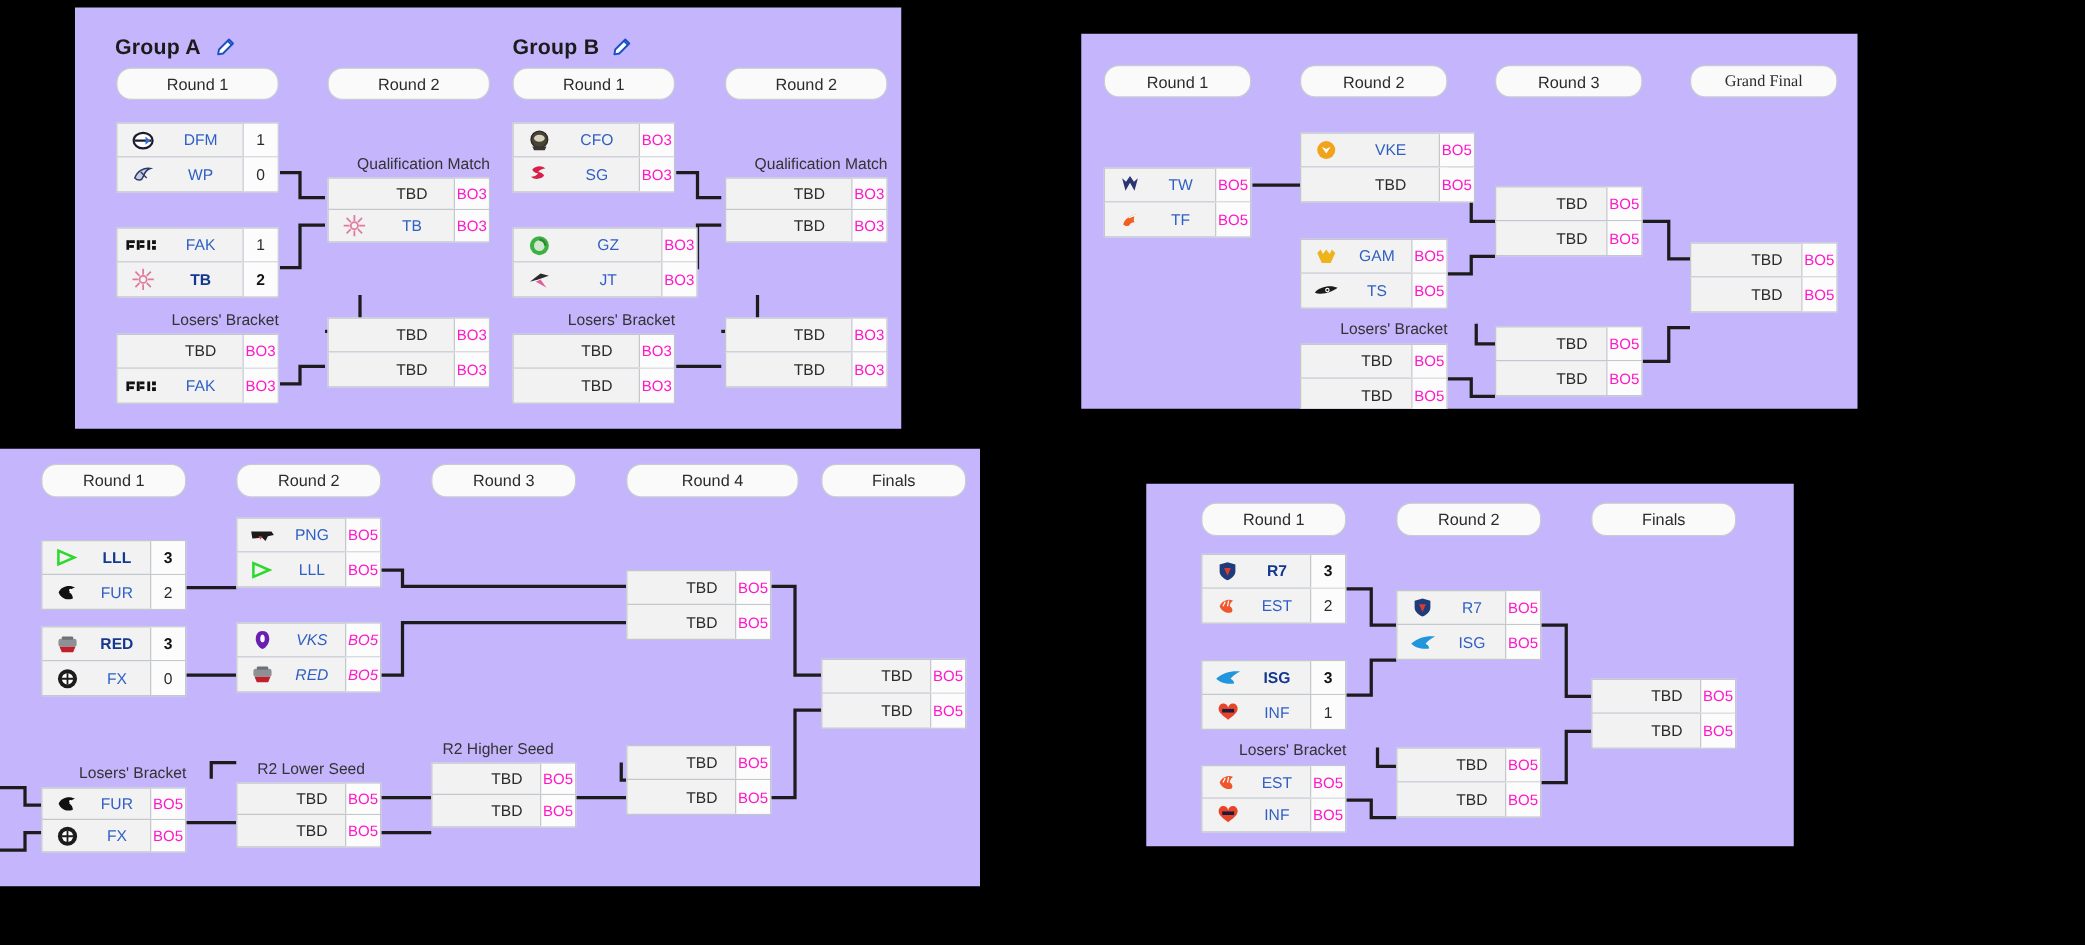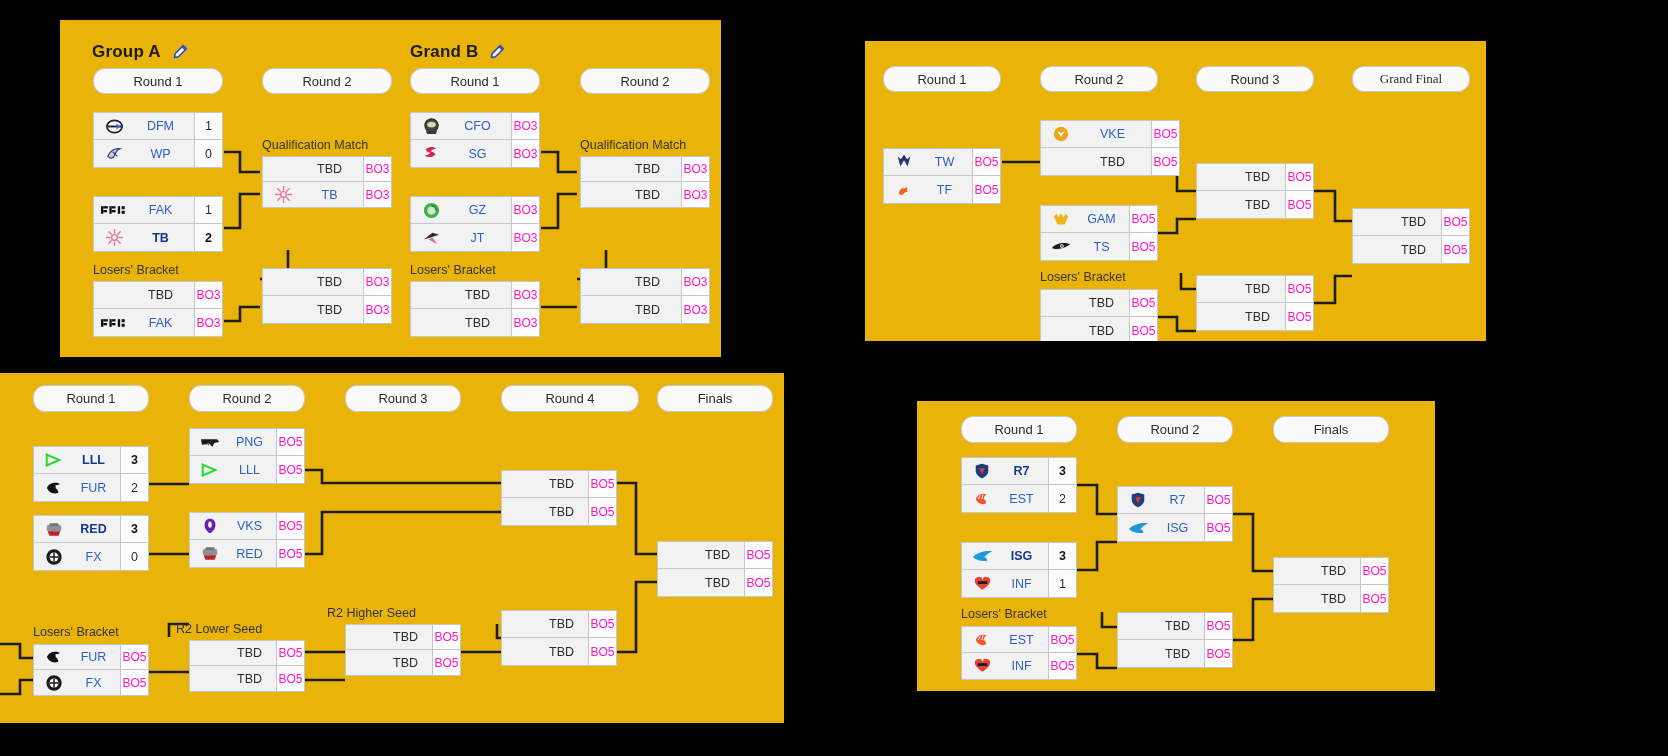"Group A" .panel { background: #eab308 -> #c4b5fd; margin-top: 14px -> none }
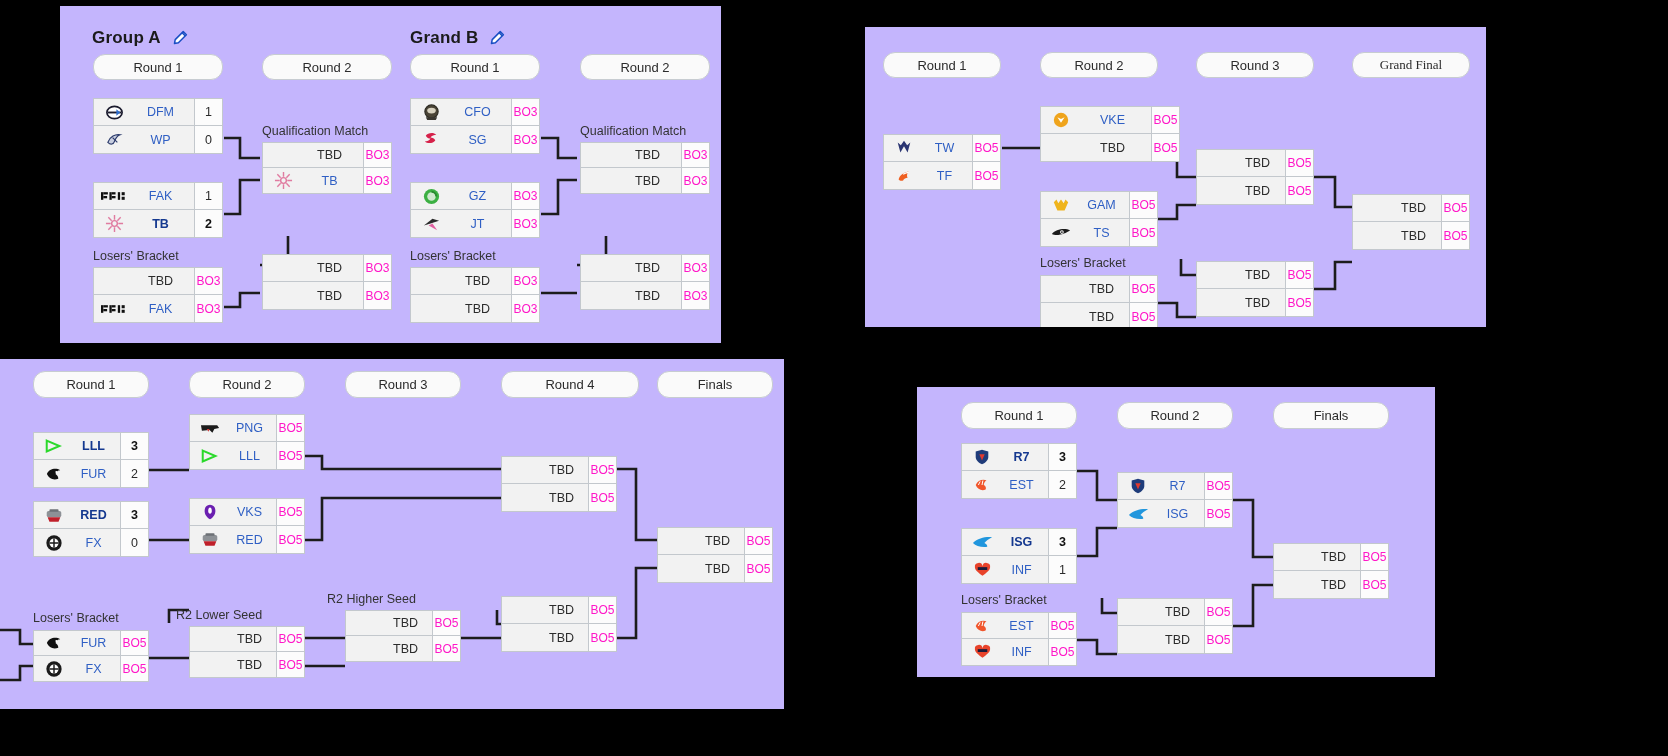"Grand B" div.grp-title { text: Grand -> Group }
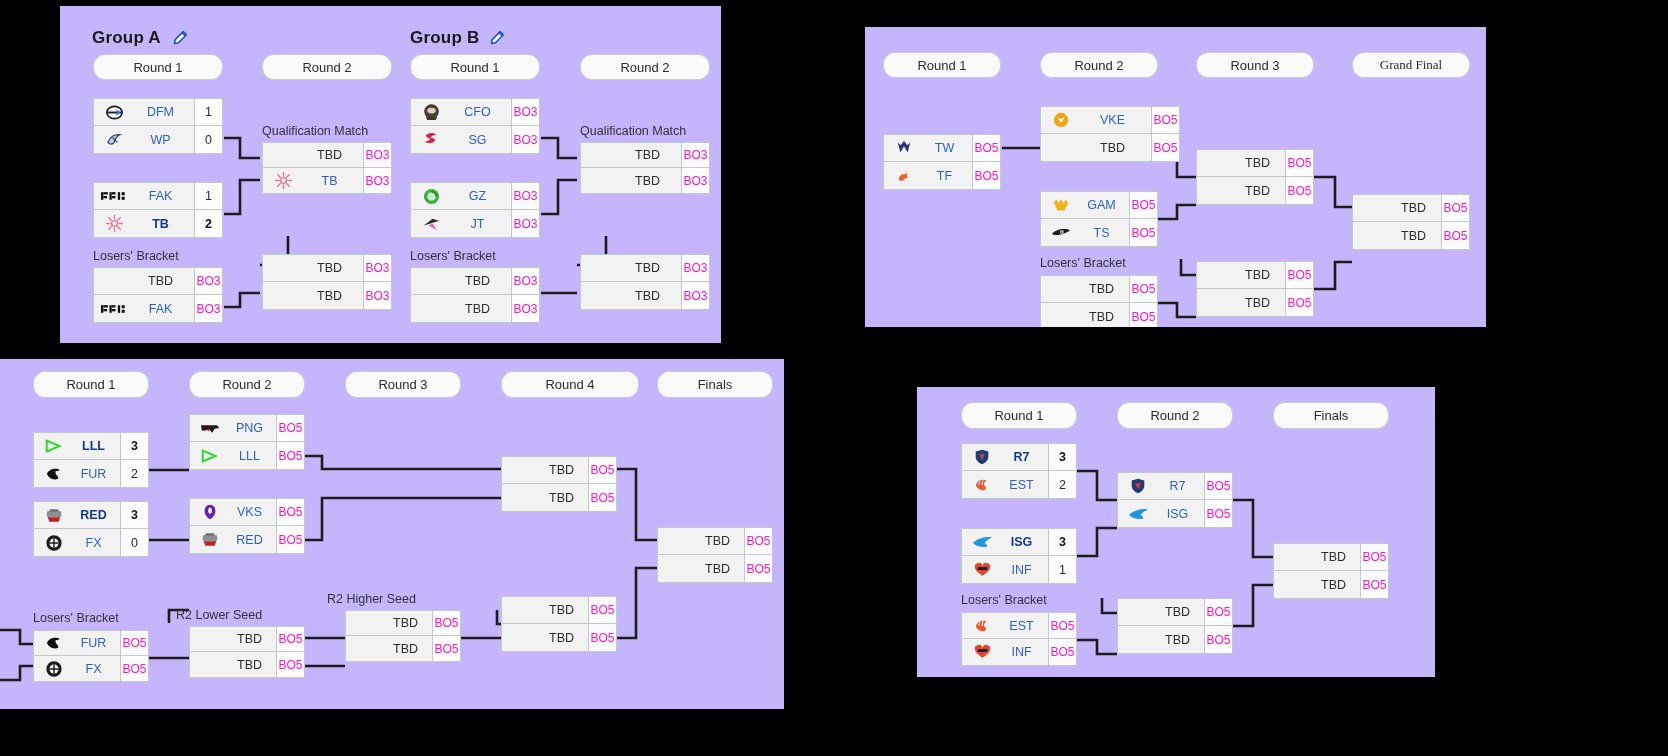"Qualification Match" .lbl { text-align: left -> right }
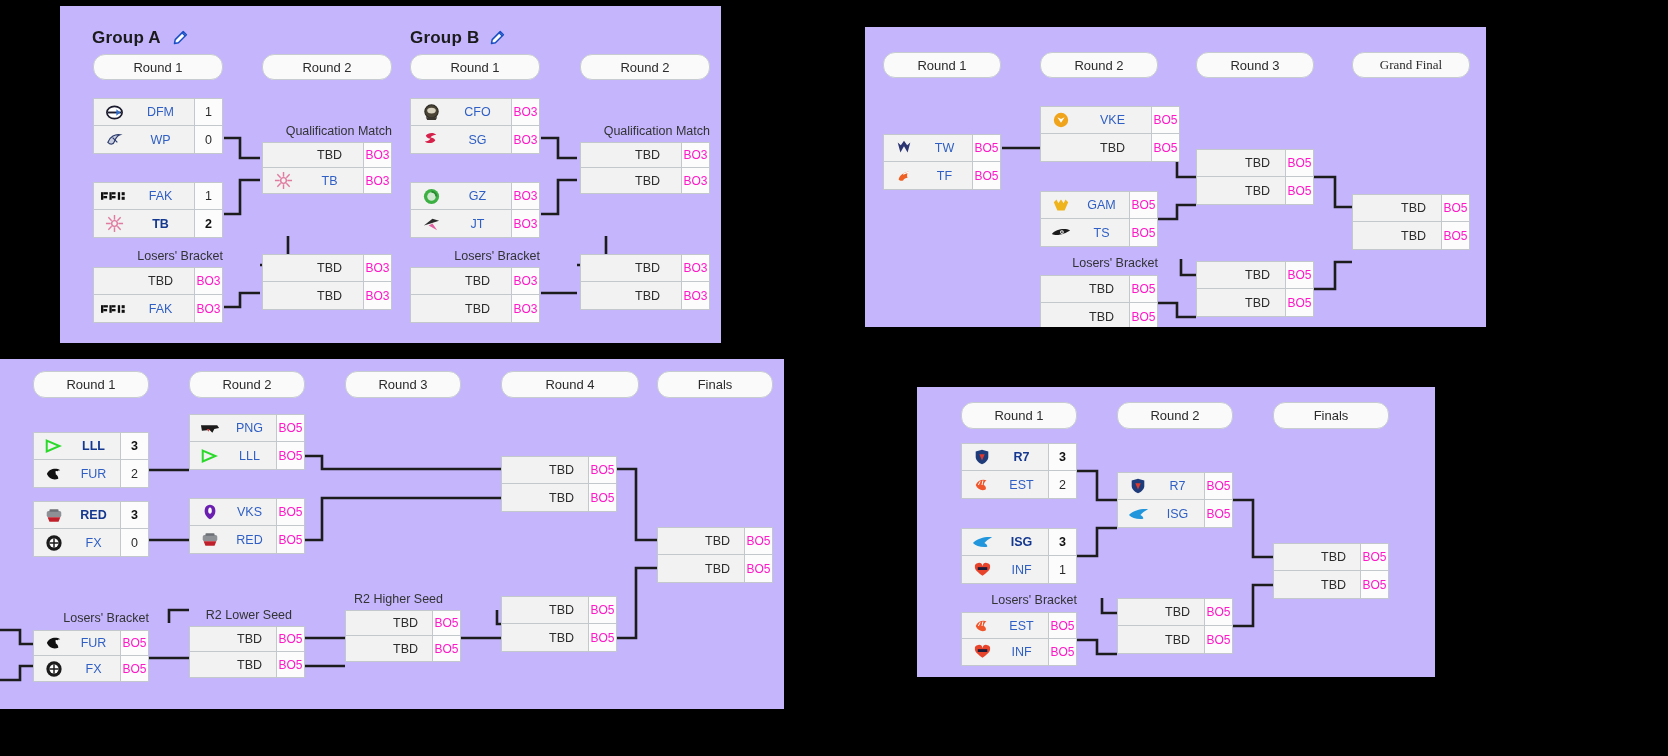"GZ" div.match { width: 130px -> 148px }
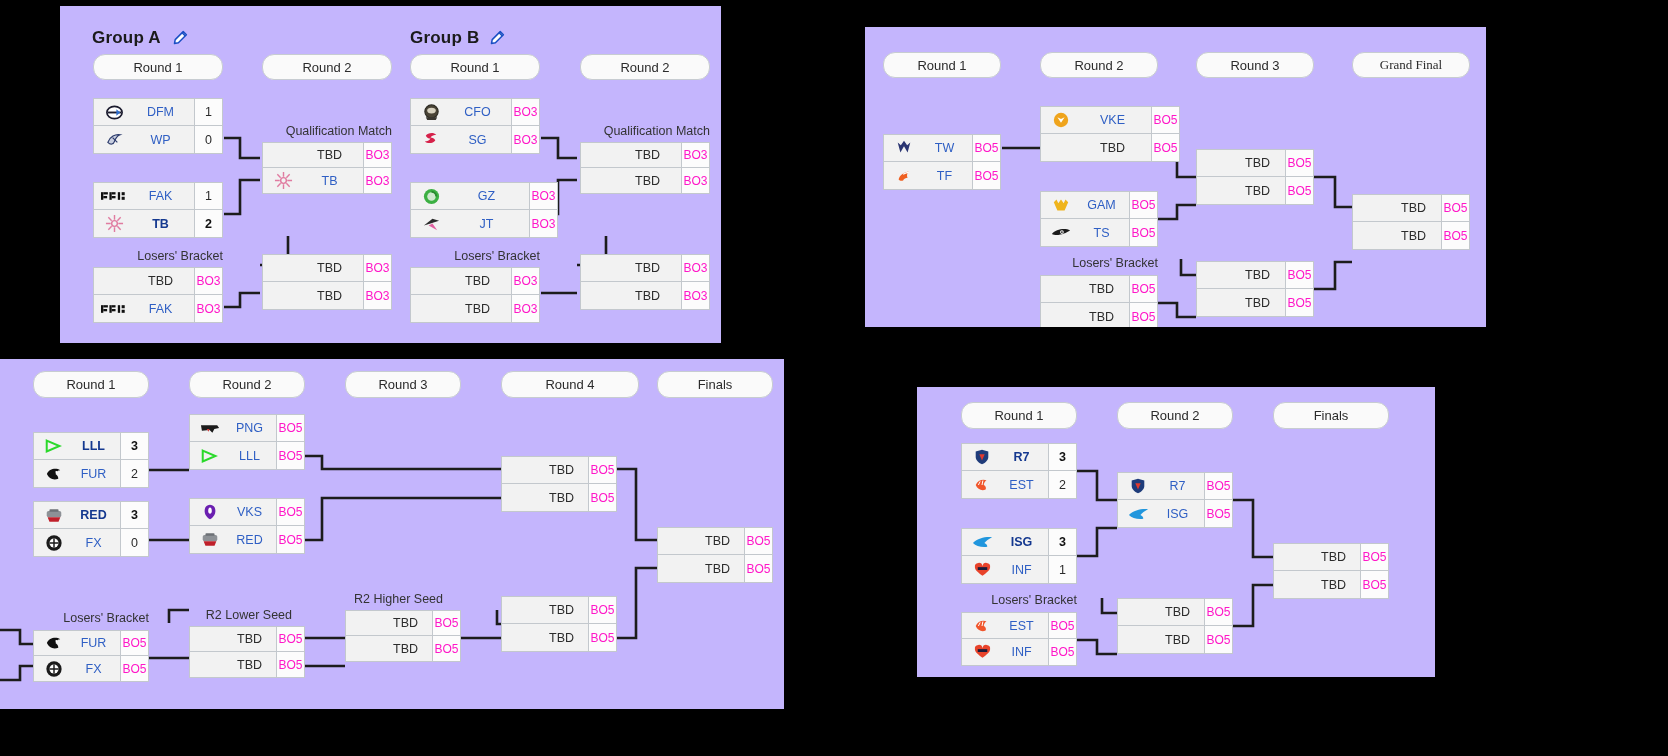"VKS" div.match { font-style: none -> italic }
